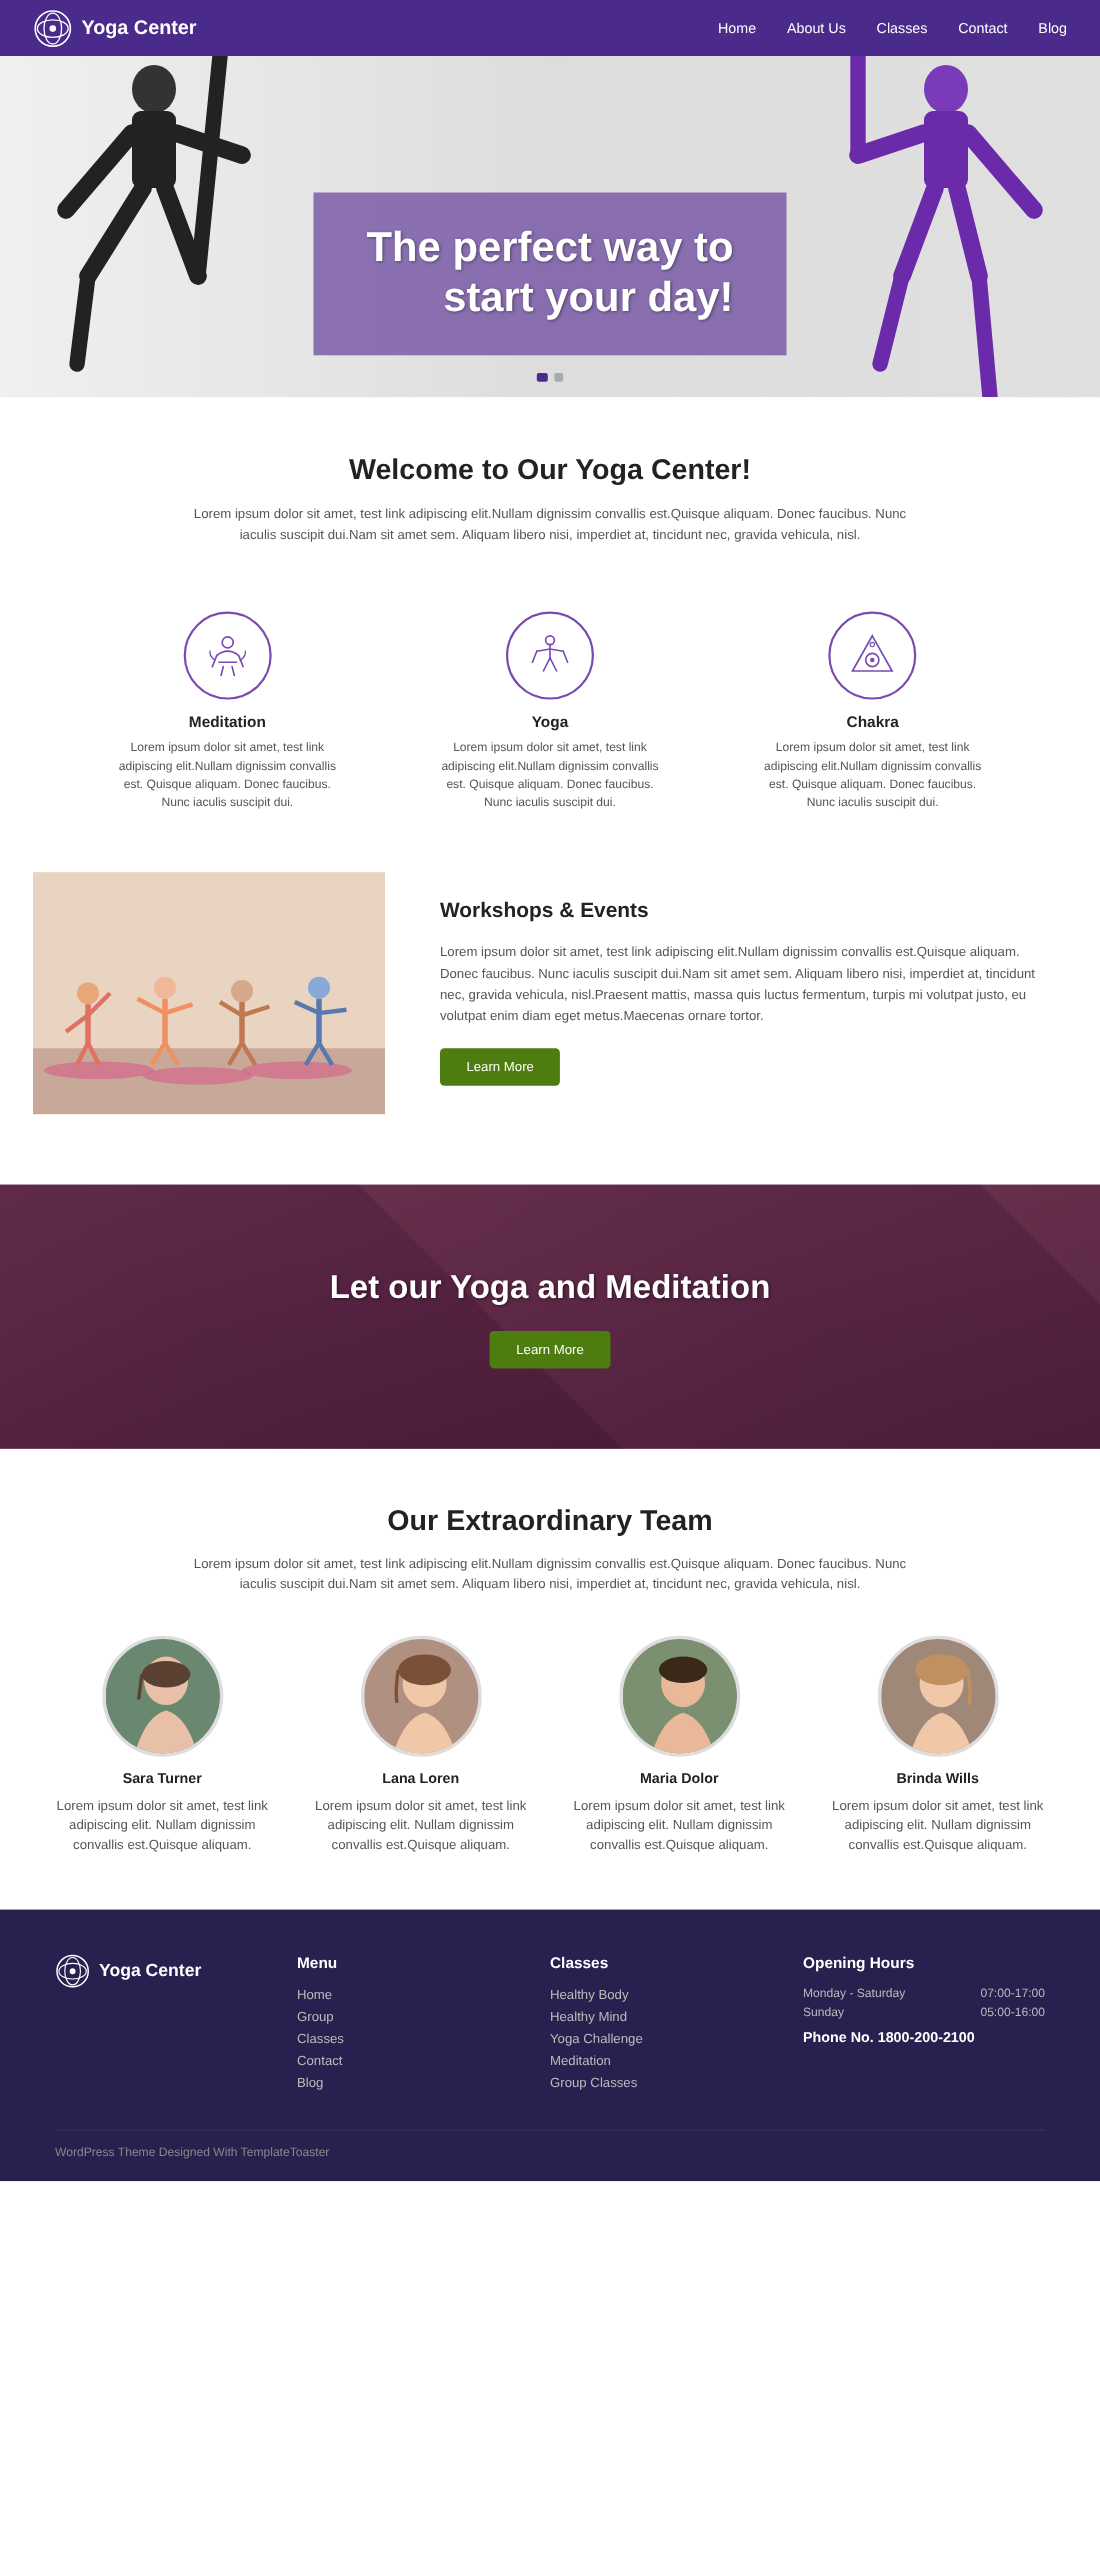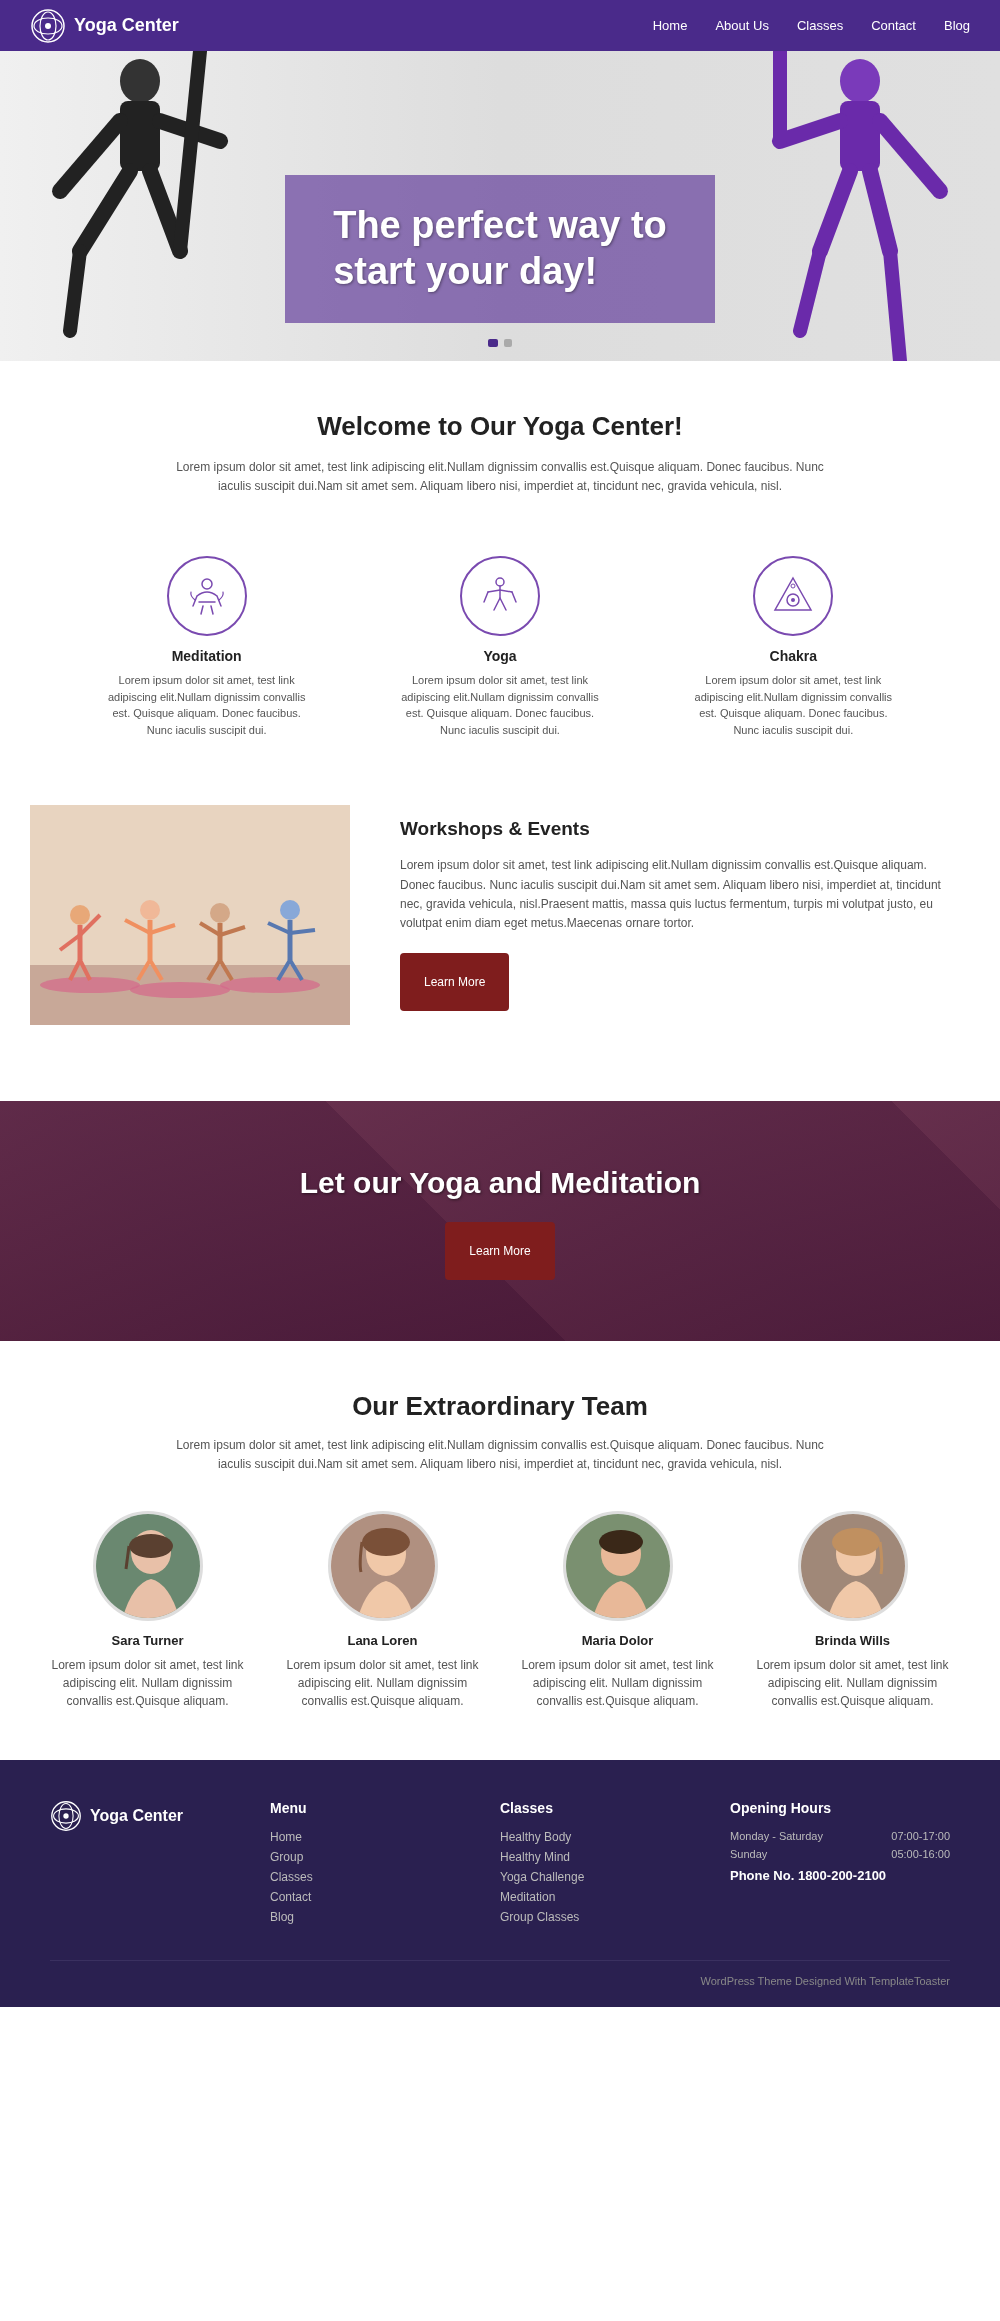"The perfect way to" .hero-overlay { text-align: left -> right }
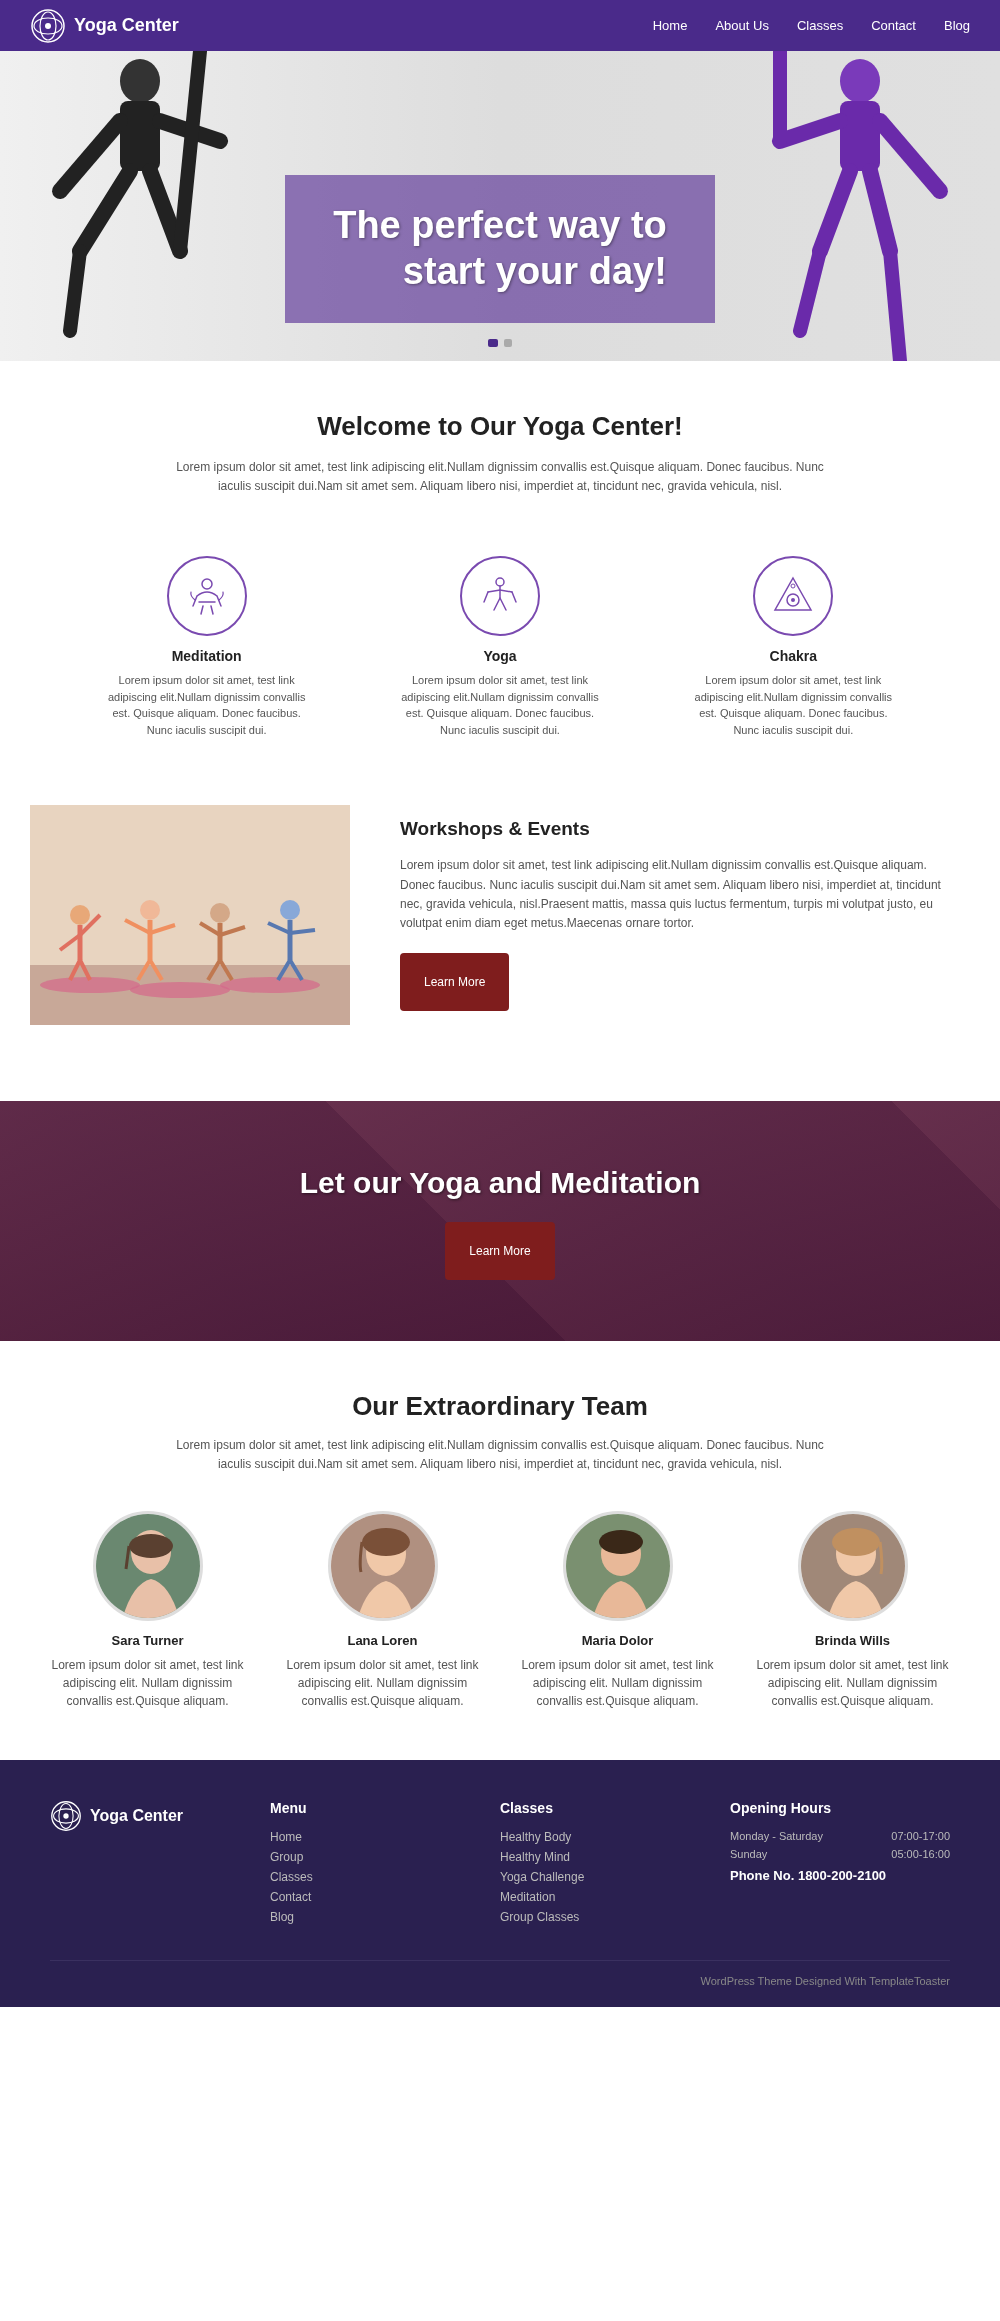"Learn More" .btn-purple { background-color: #7f1d1d -> #4d7c0f; padding: 22px 24px -> 10px 24px }
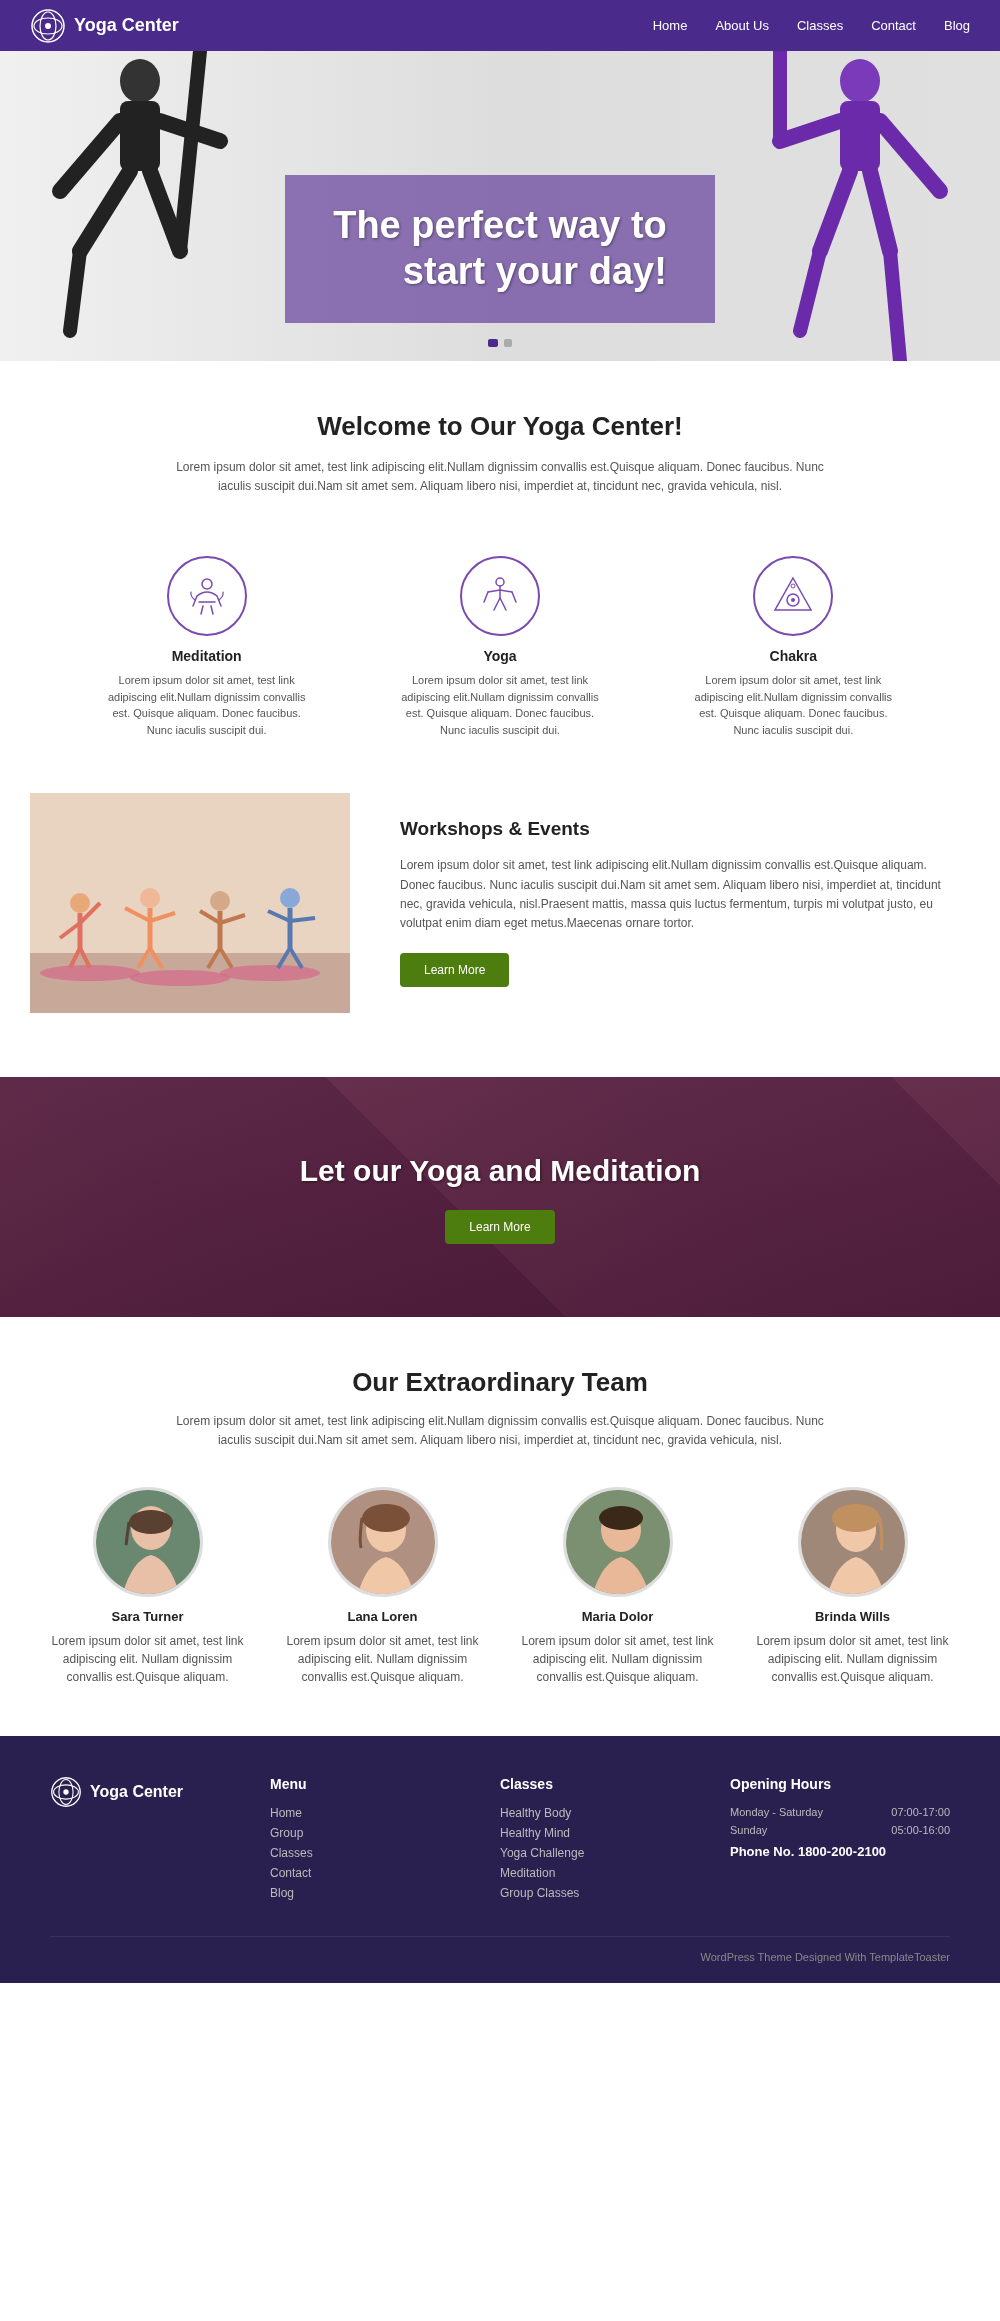"WordPress Theme Designed With" .footer-bottom { text-align: right -> left }
